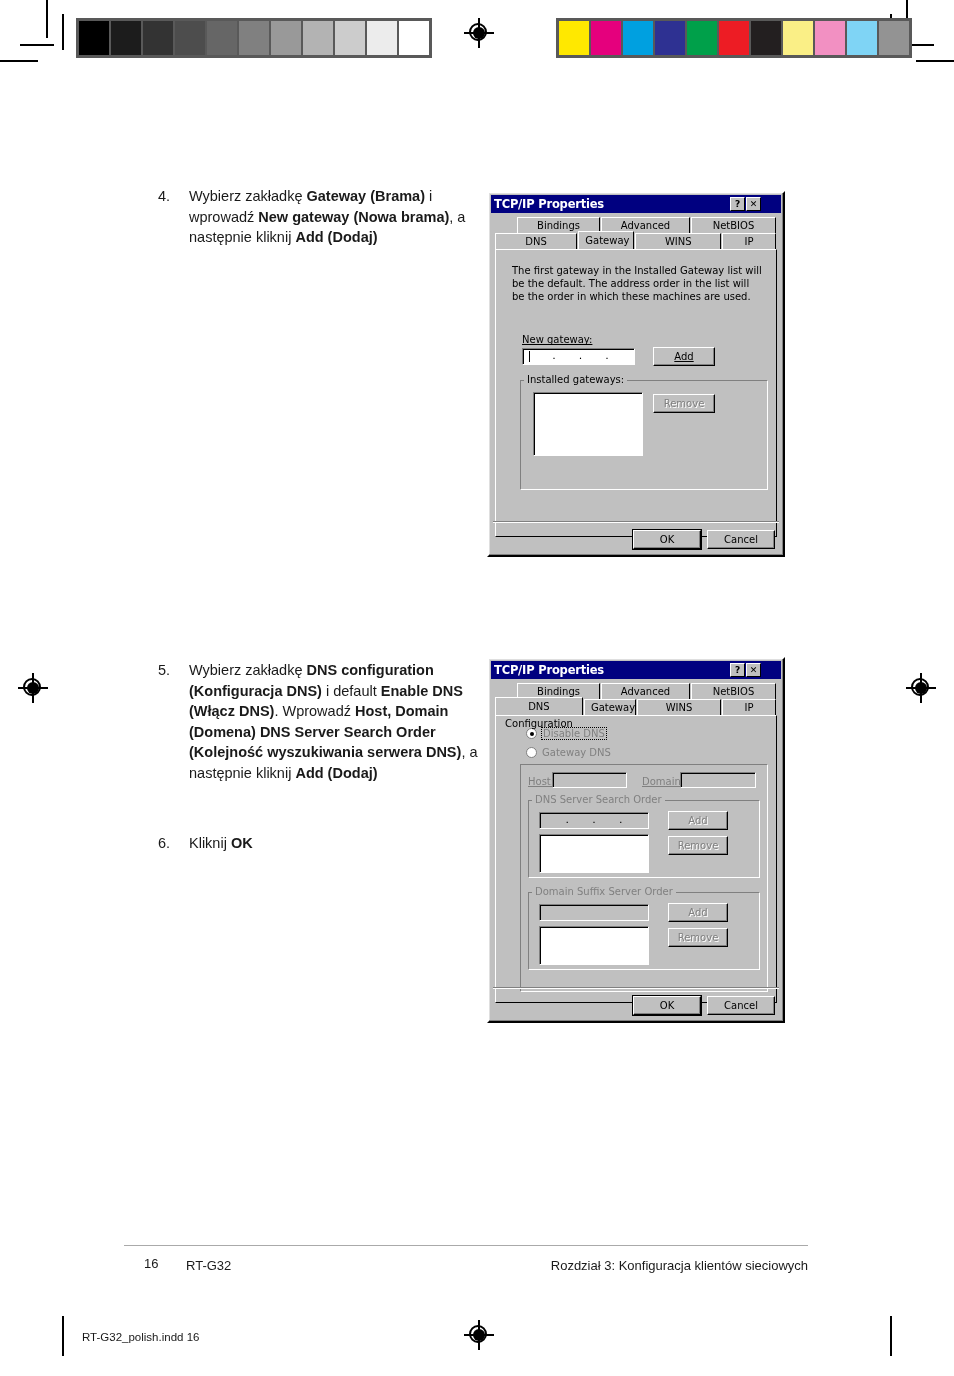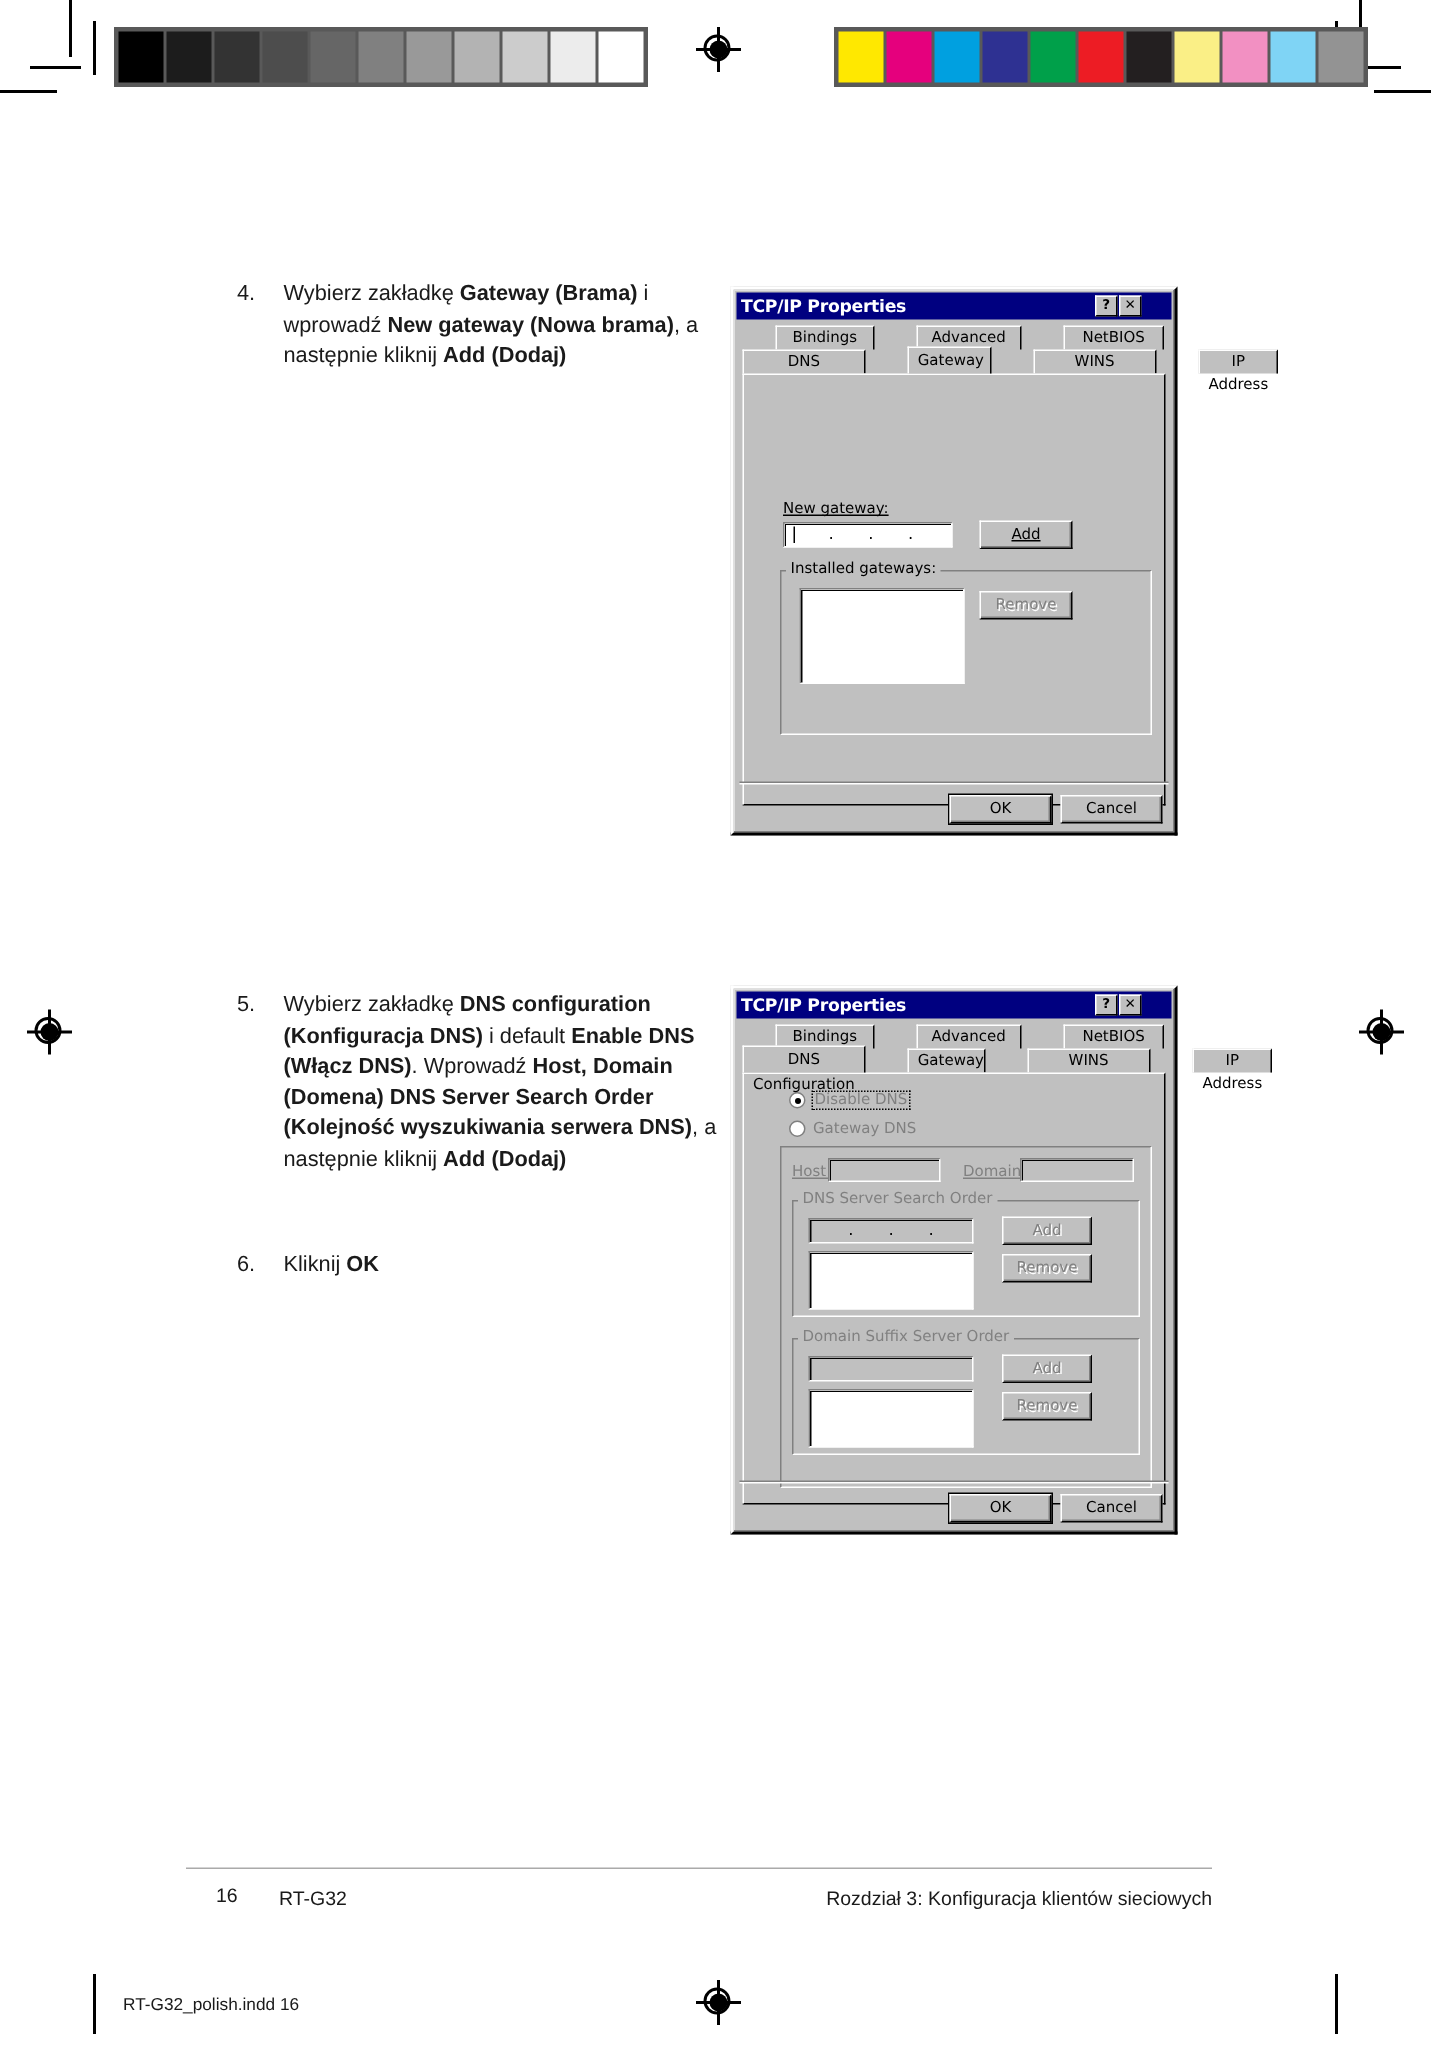"Bindings" .tabrow { gap: 27px -> none }
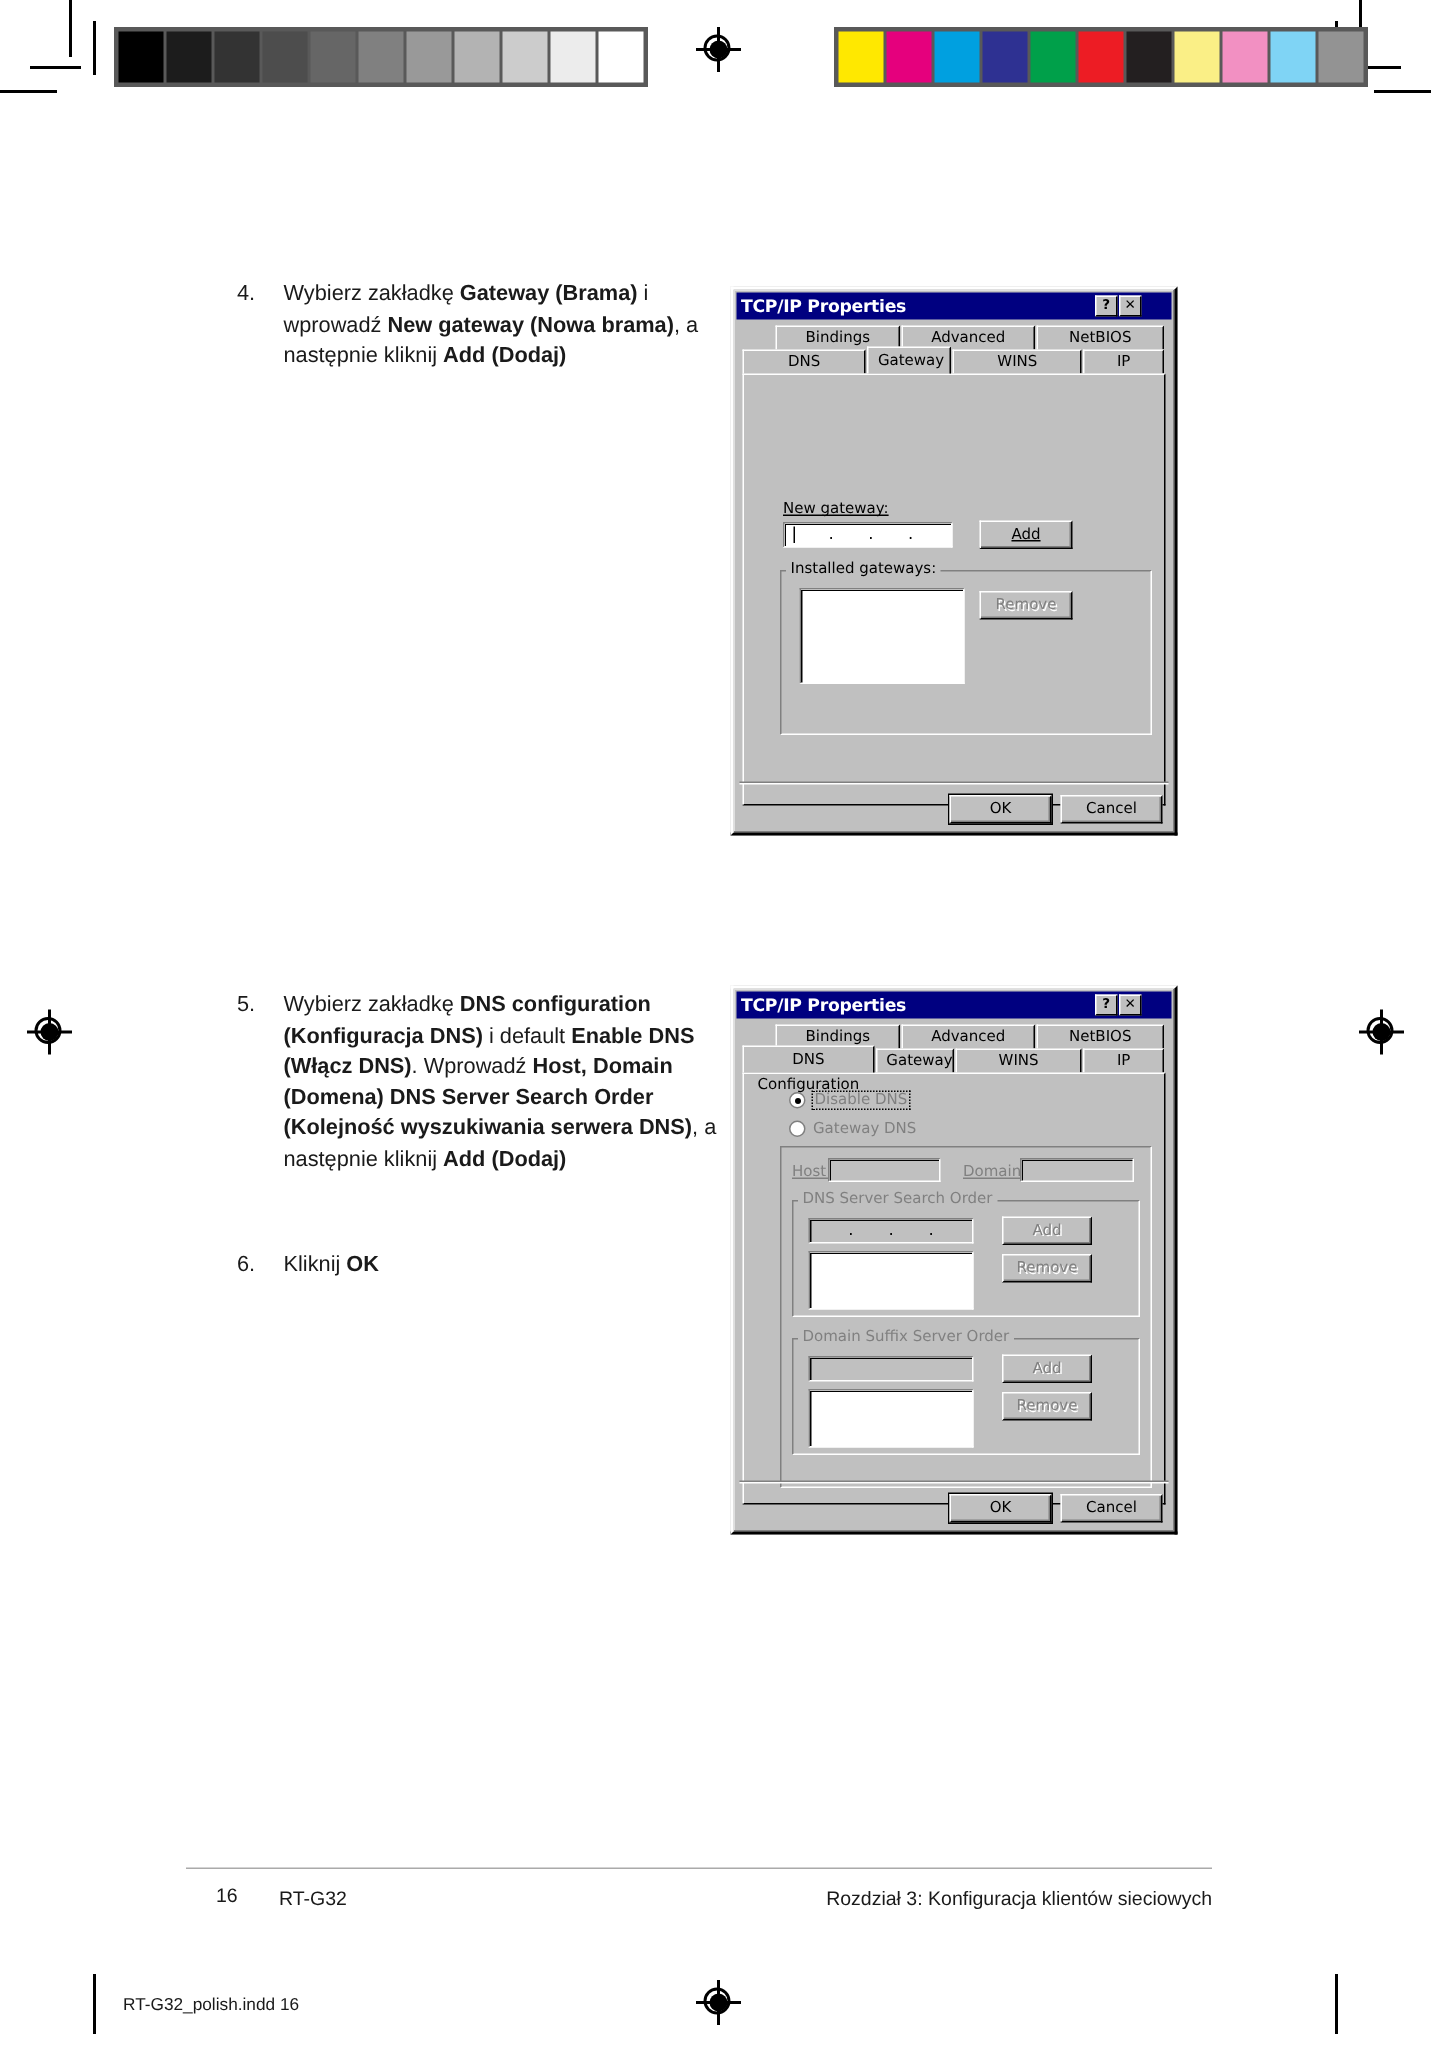"The first gateway in the" div.desc { html: none -> <div>The first gateway in the Installed Gateway list will be the default. The address order in the list will be the order in which these machines are used.</div> }
